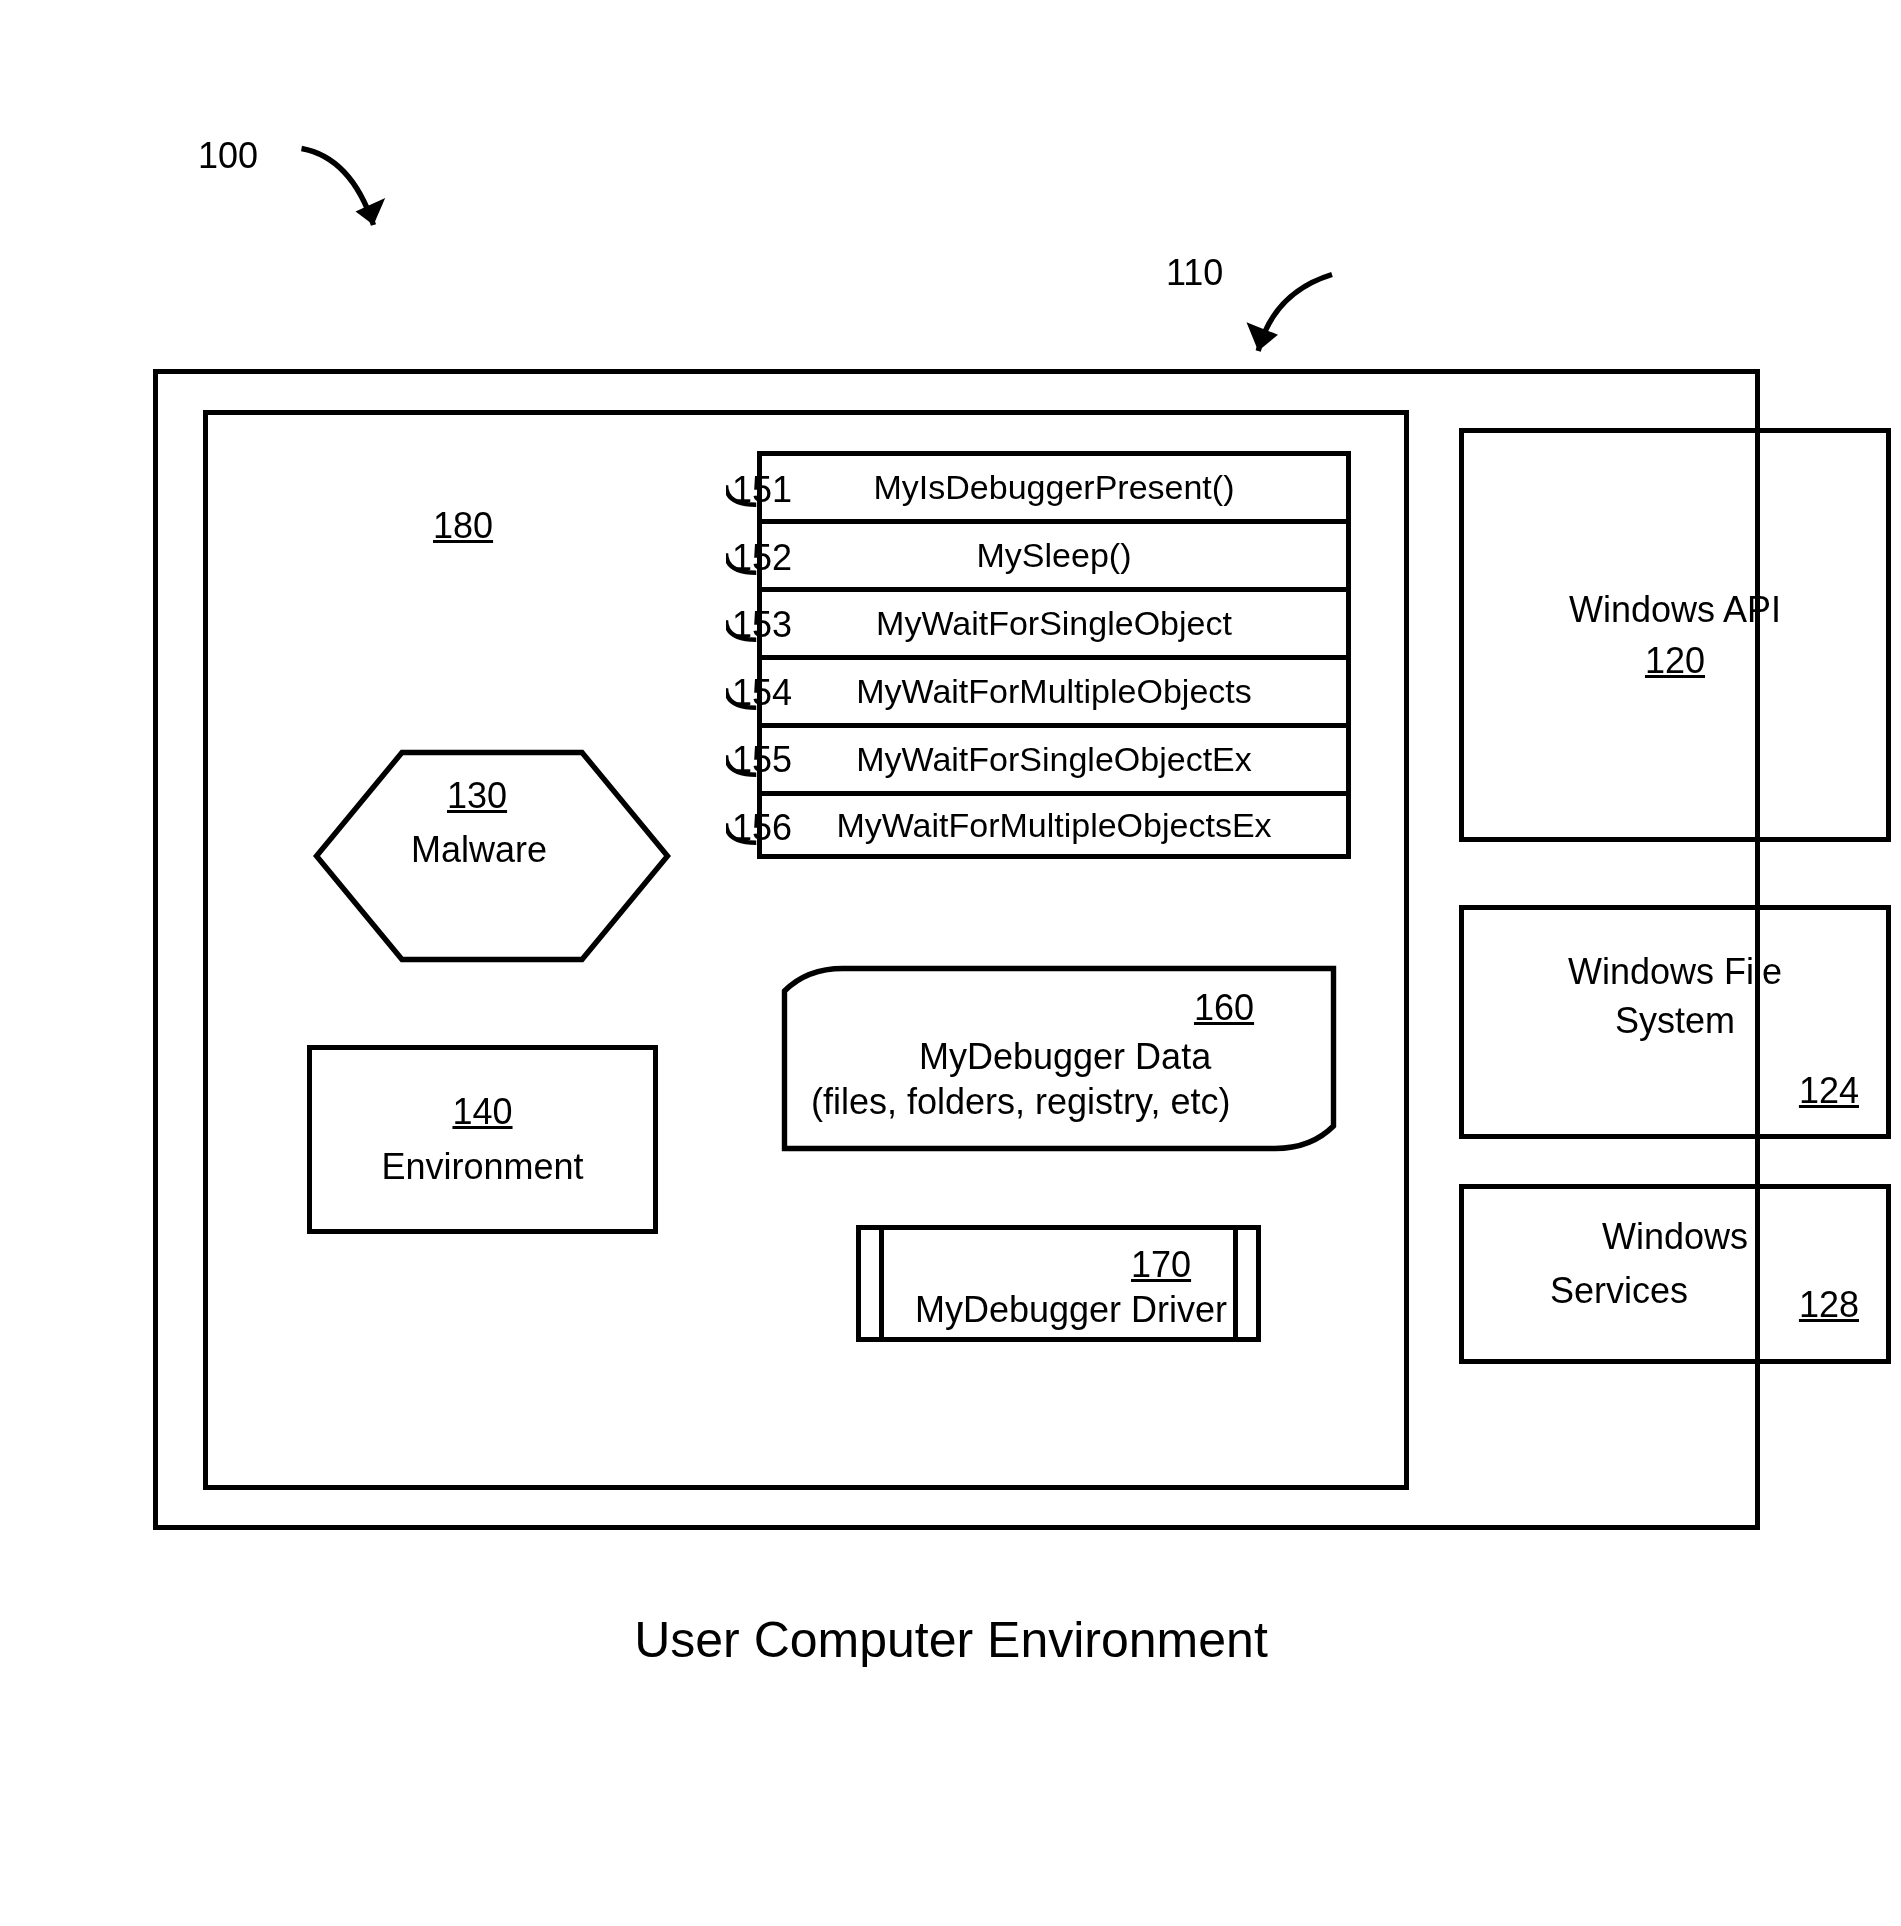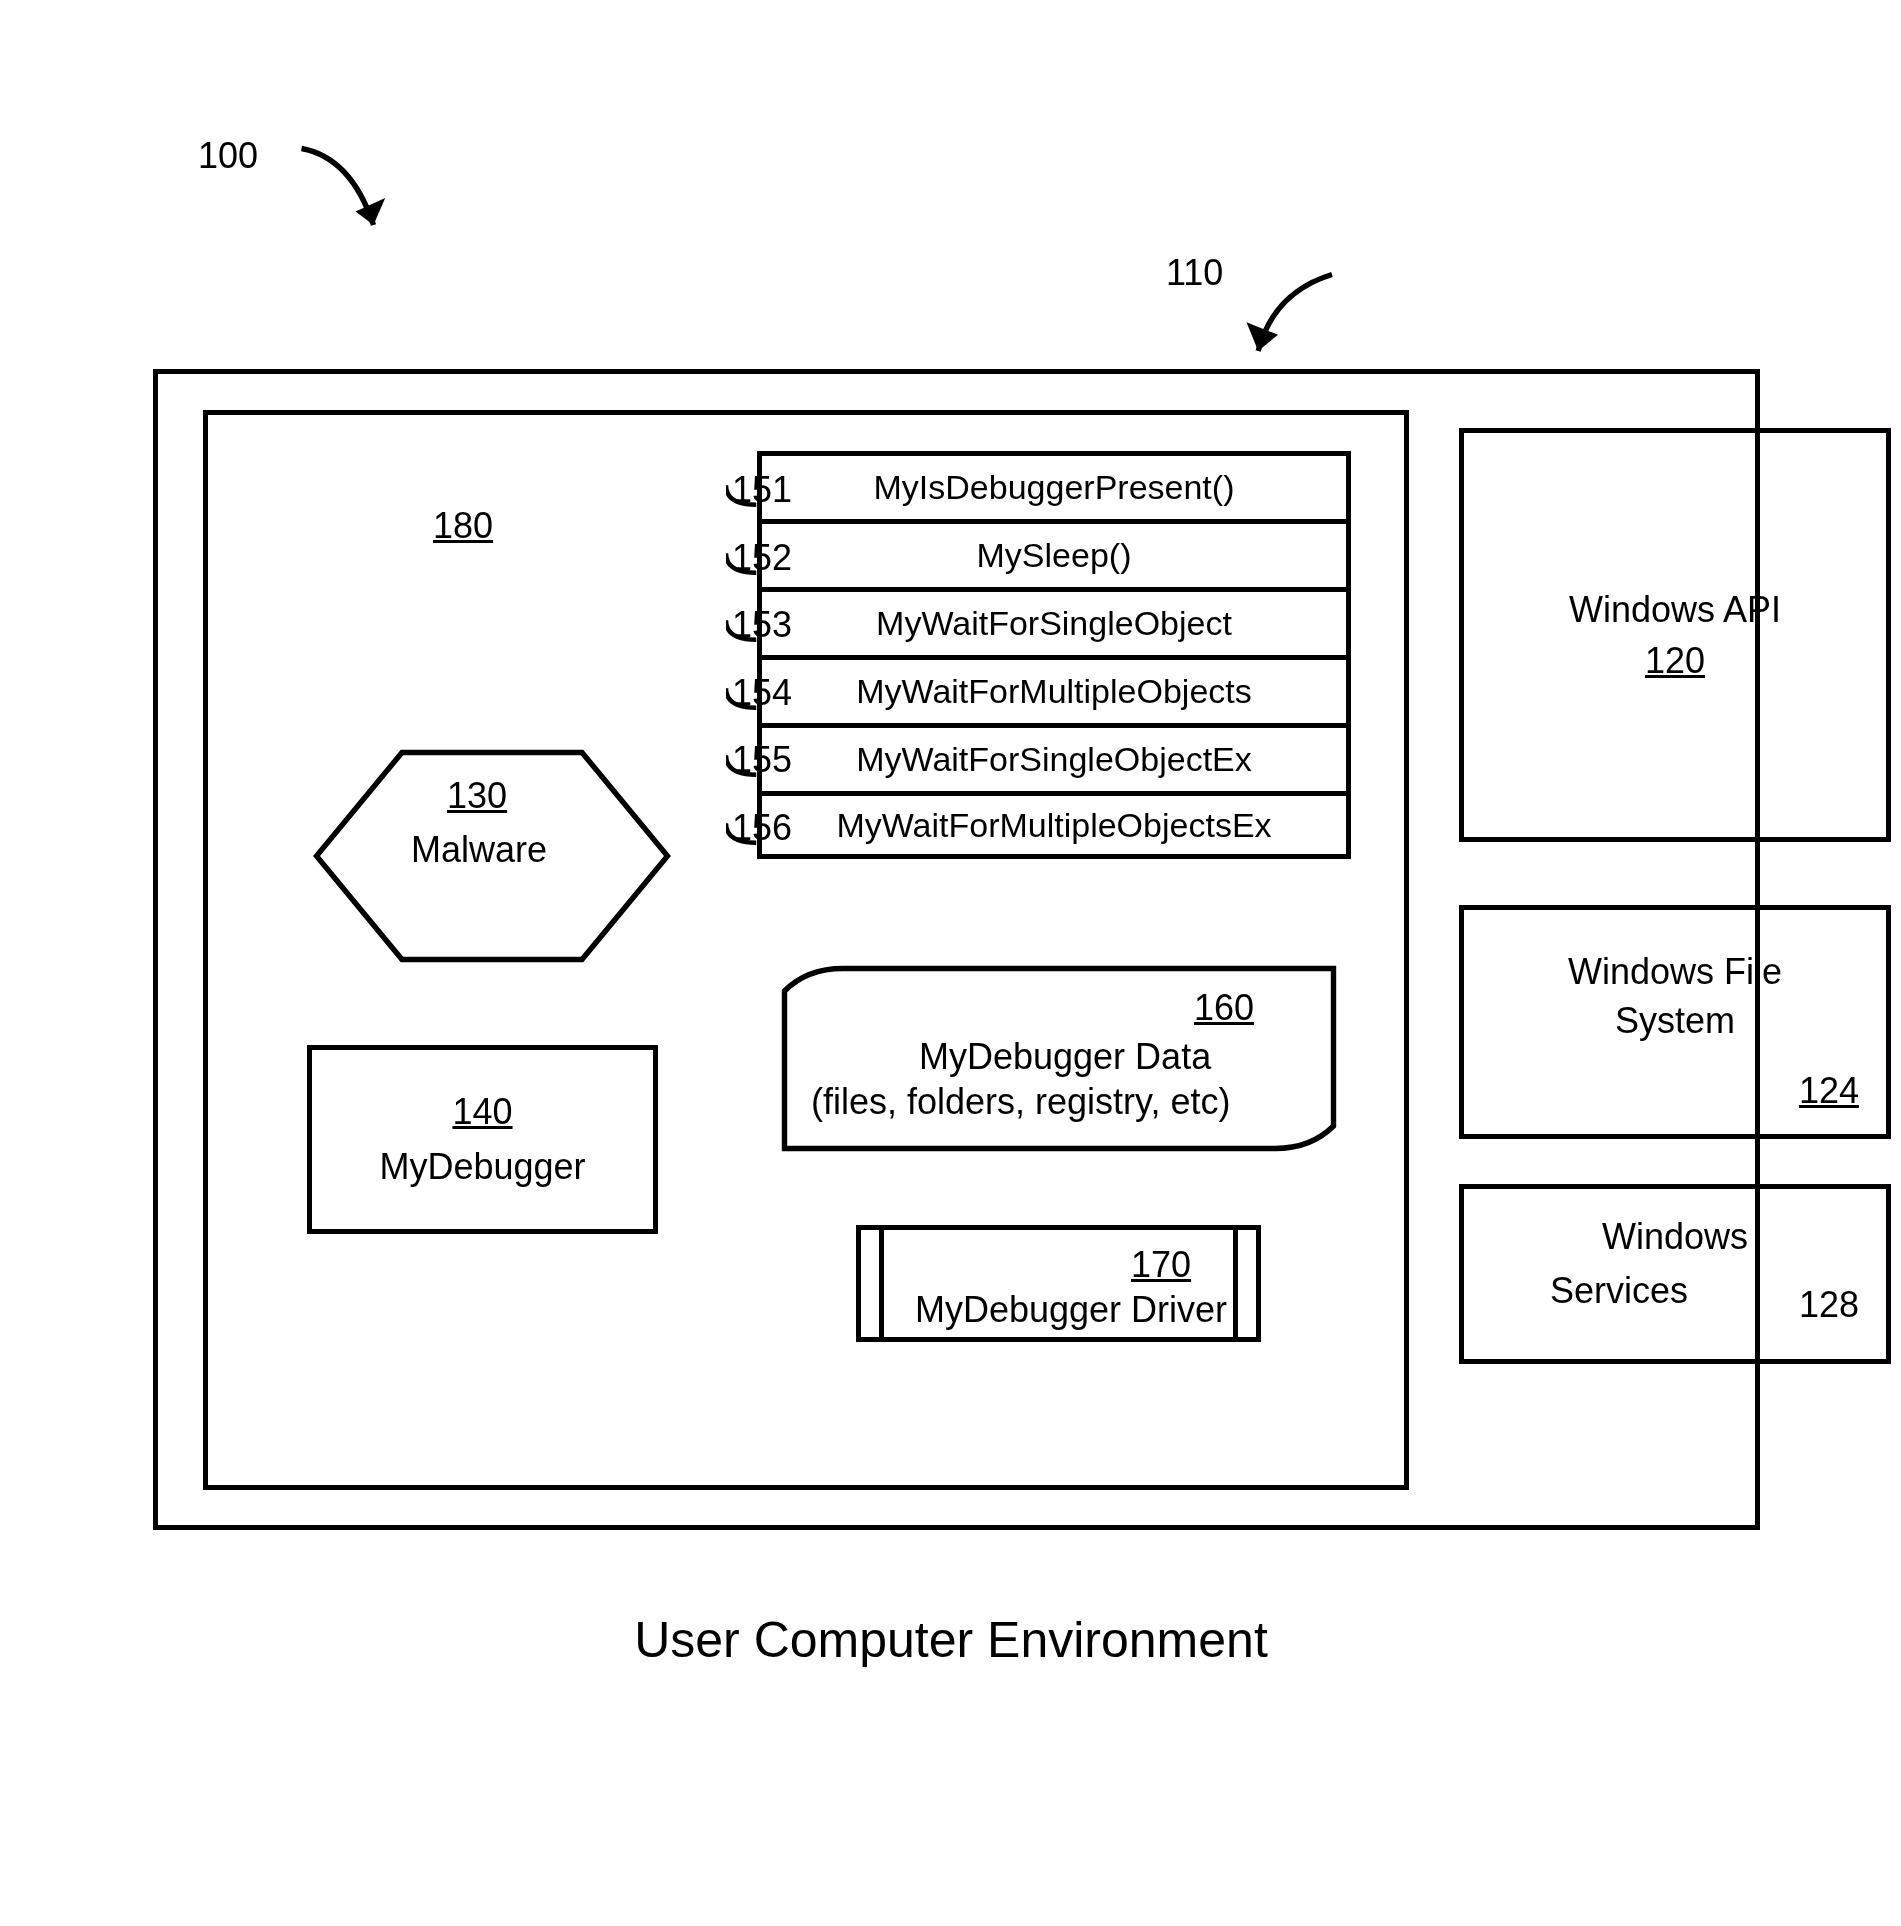"MyDebugger" div.txt { text: MyDebugger -> Environment }
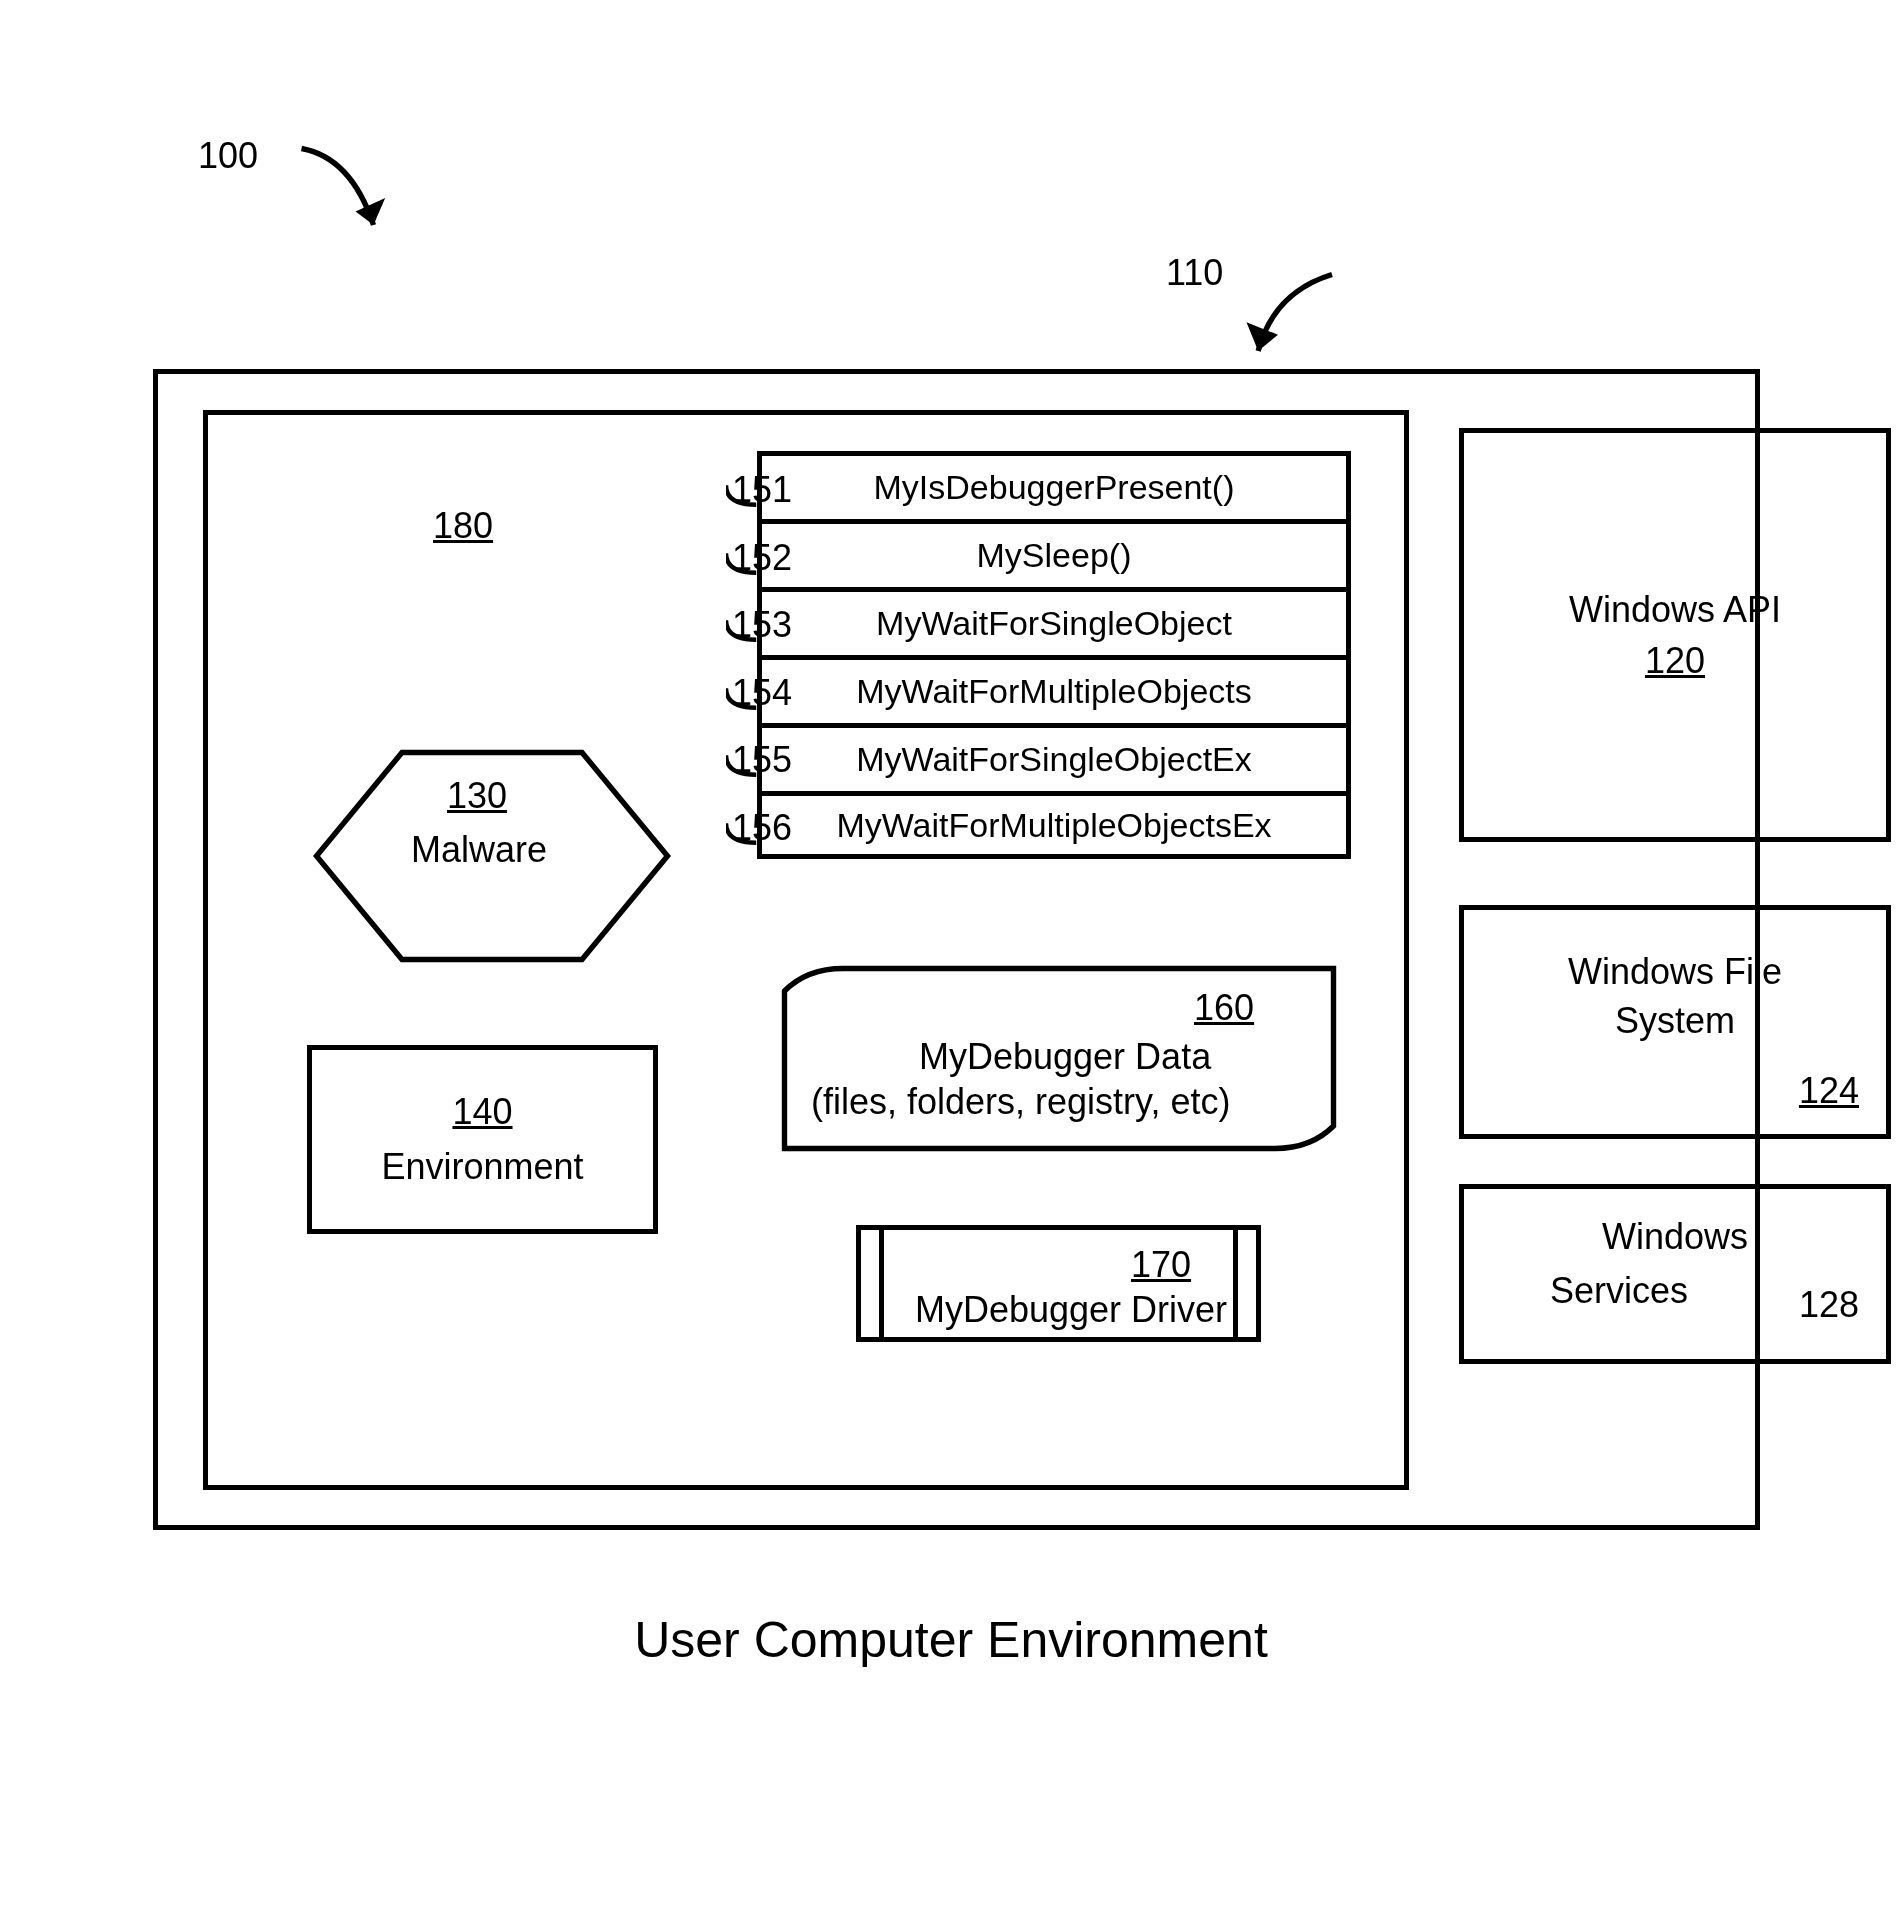"128" .win-sv .ref { text-decoration: none -> underline }
